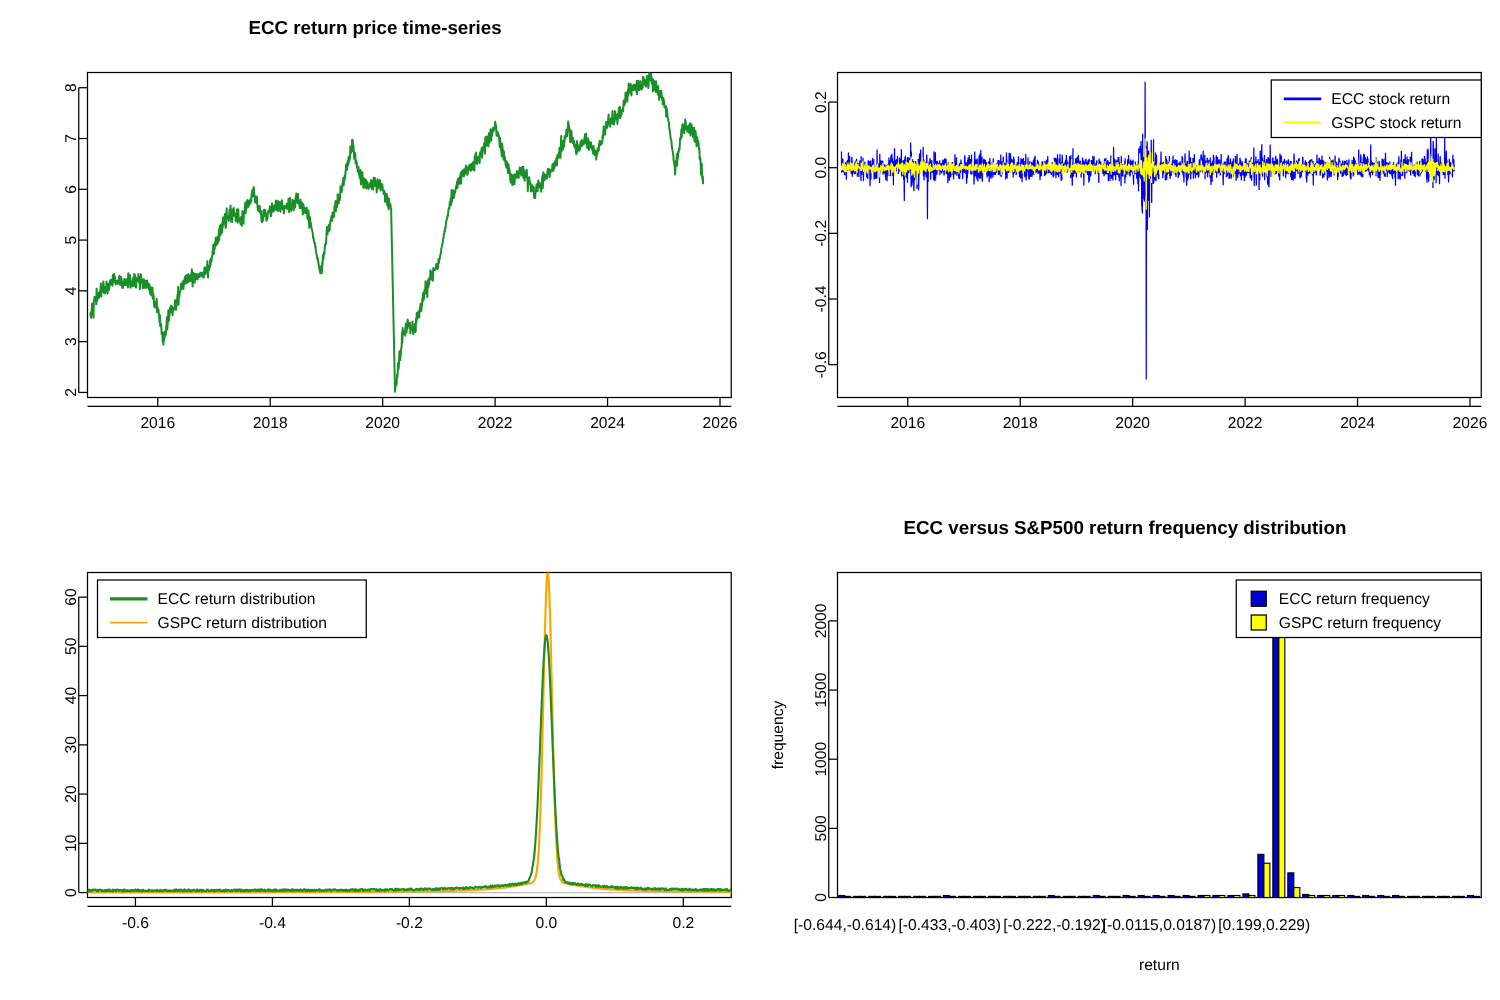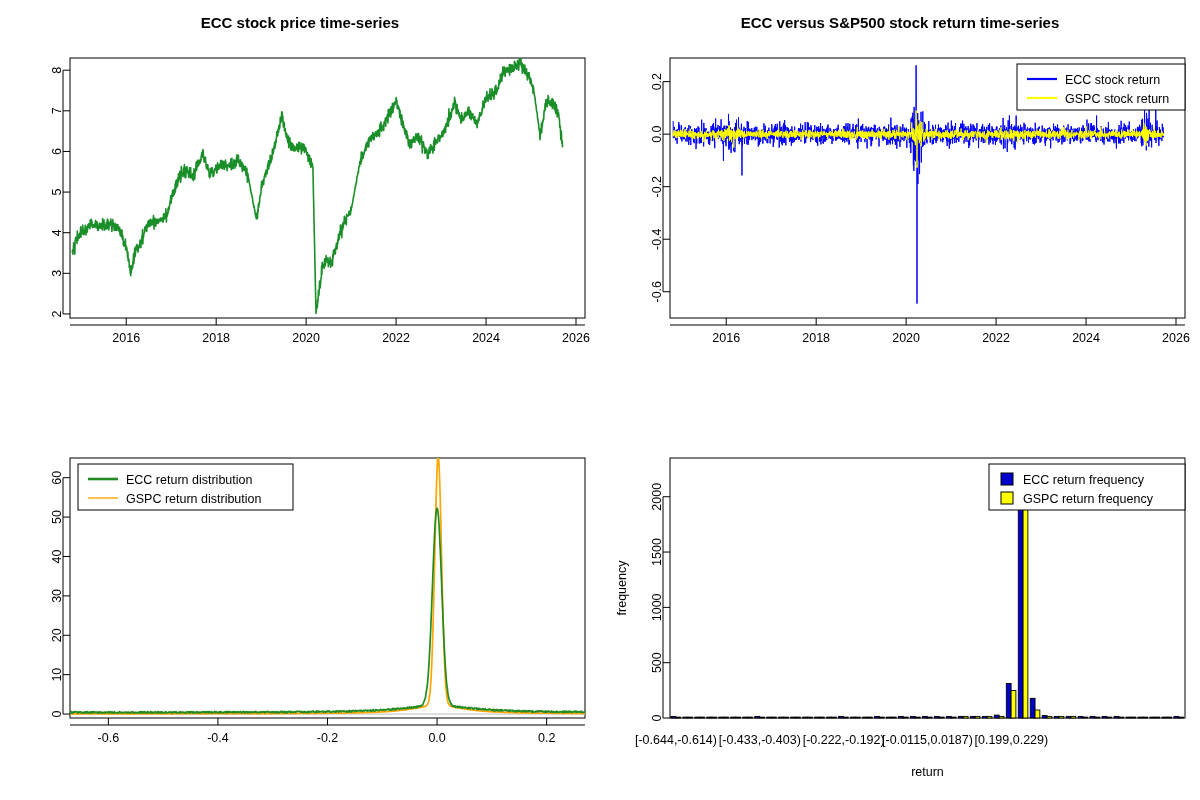"ECC stock price time-series" div.panel-title { text: stock -> return }
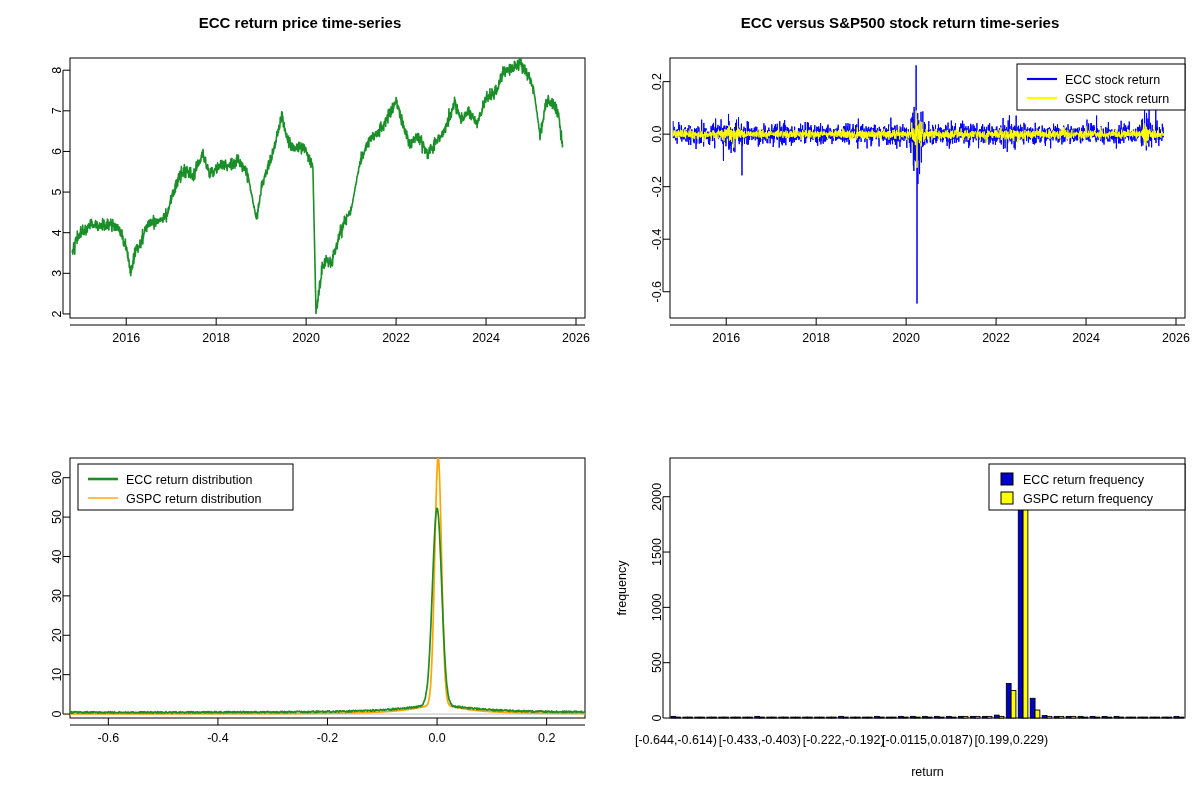"ECC versus S&P500 stock return" div.panel-title { html: <div>ECC versus S&amp;P500 stock return time-series</div> -> none }
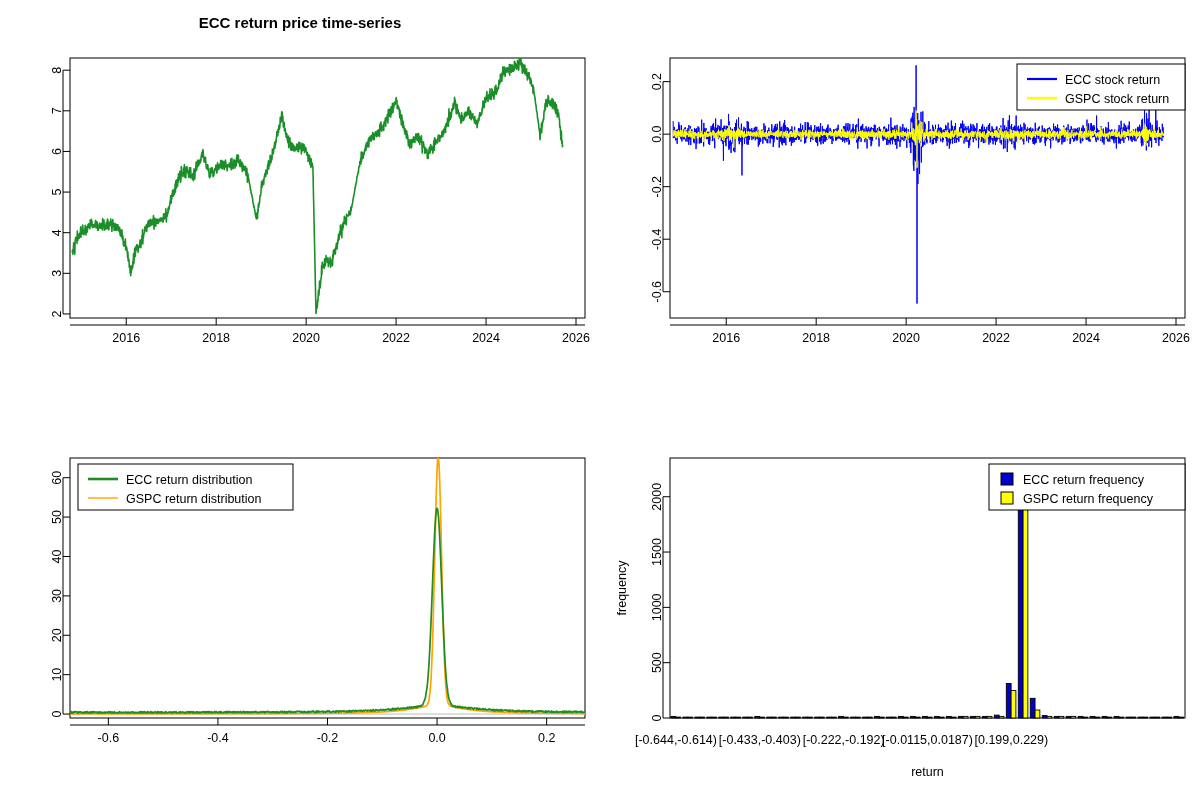"ECC versus S&P500 return frequency" div.panel-title { html: none -> <div>ECC versus S&amp;P500 return frequency distribution</div> }
